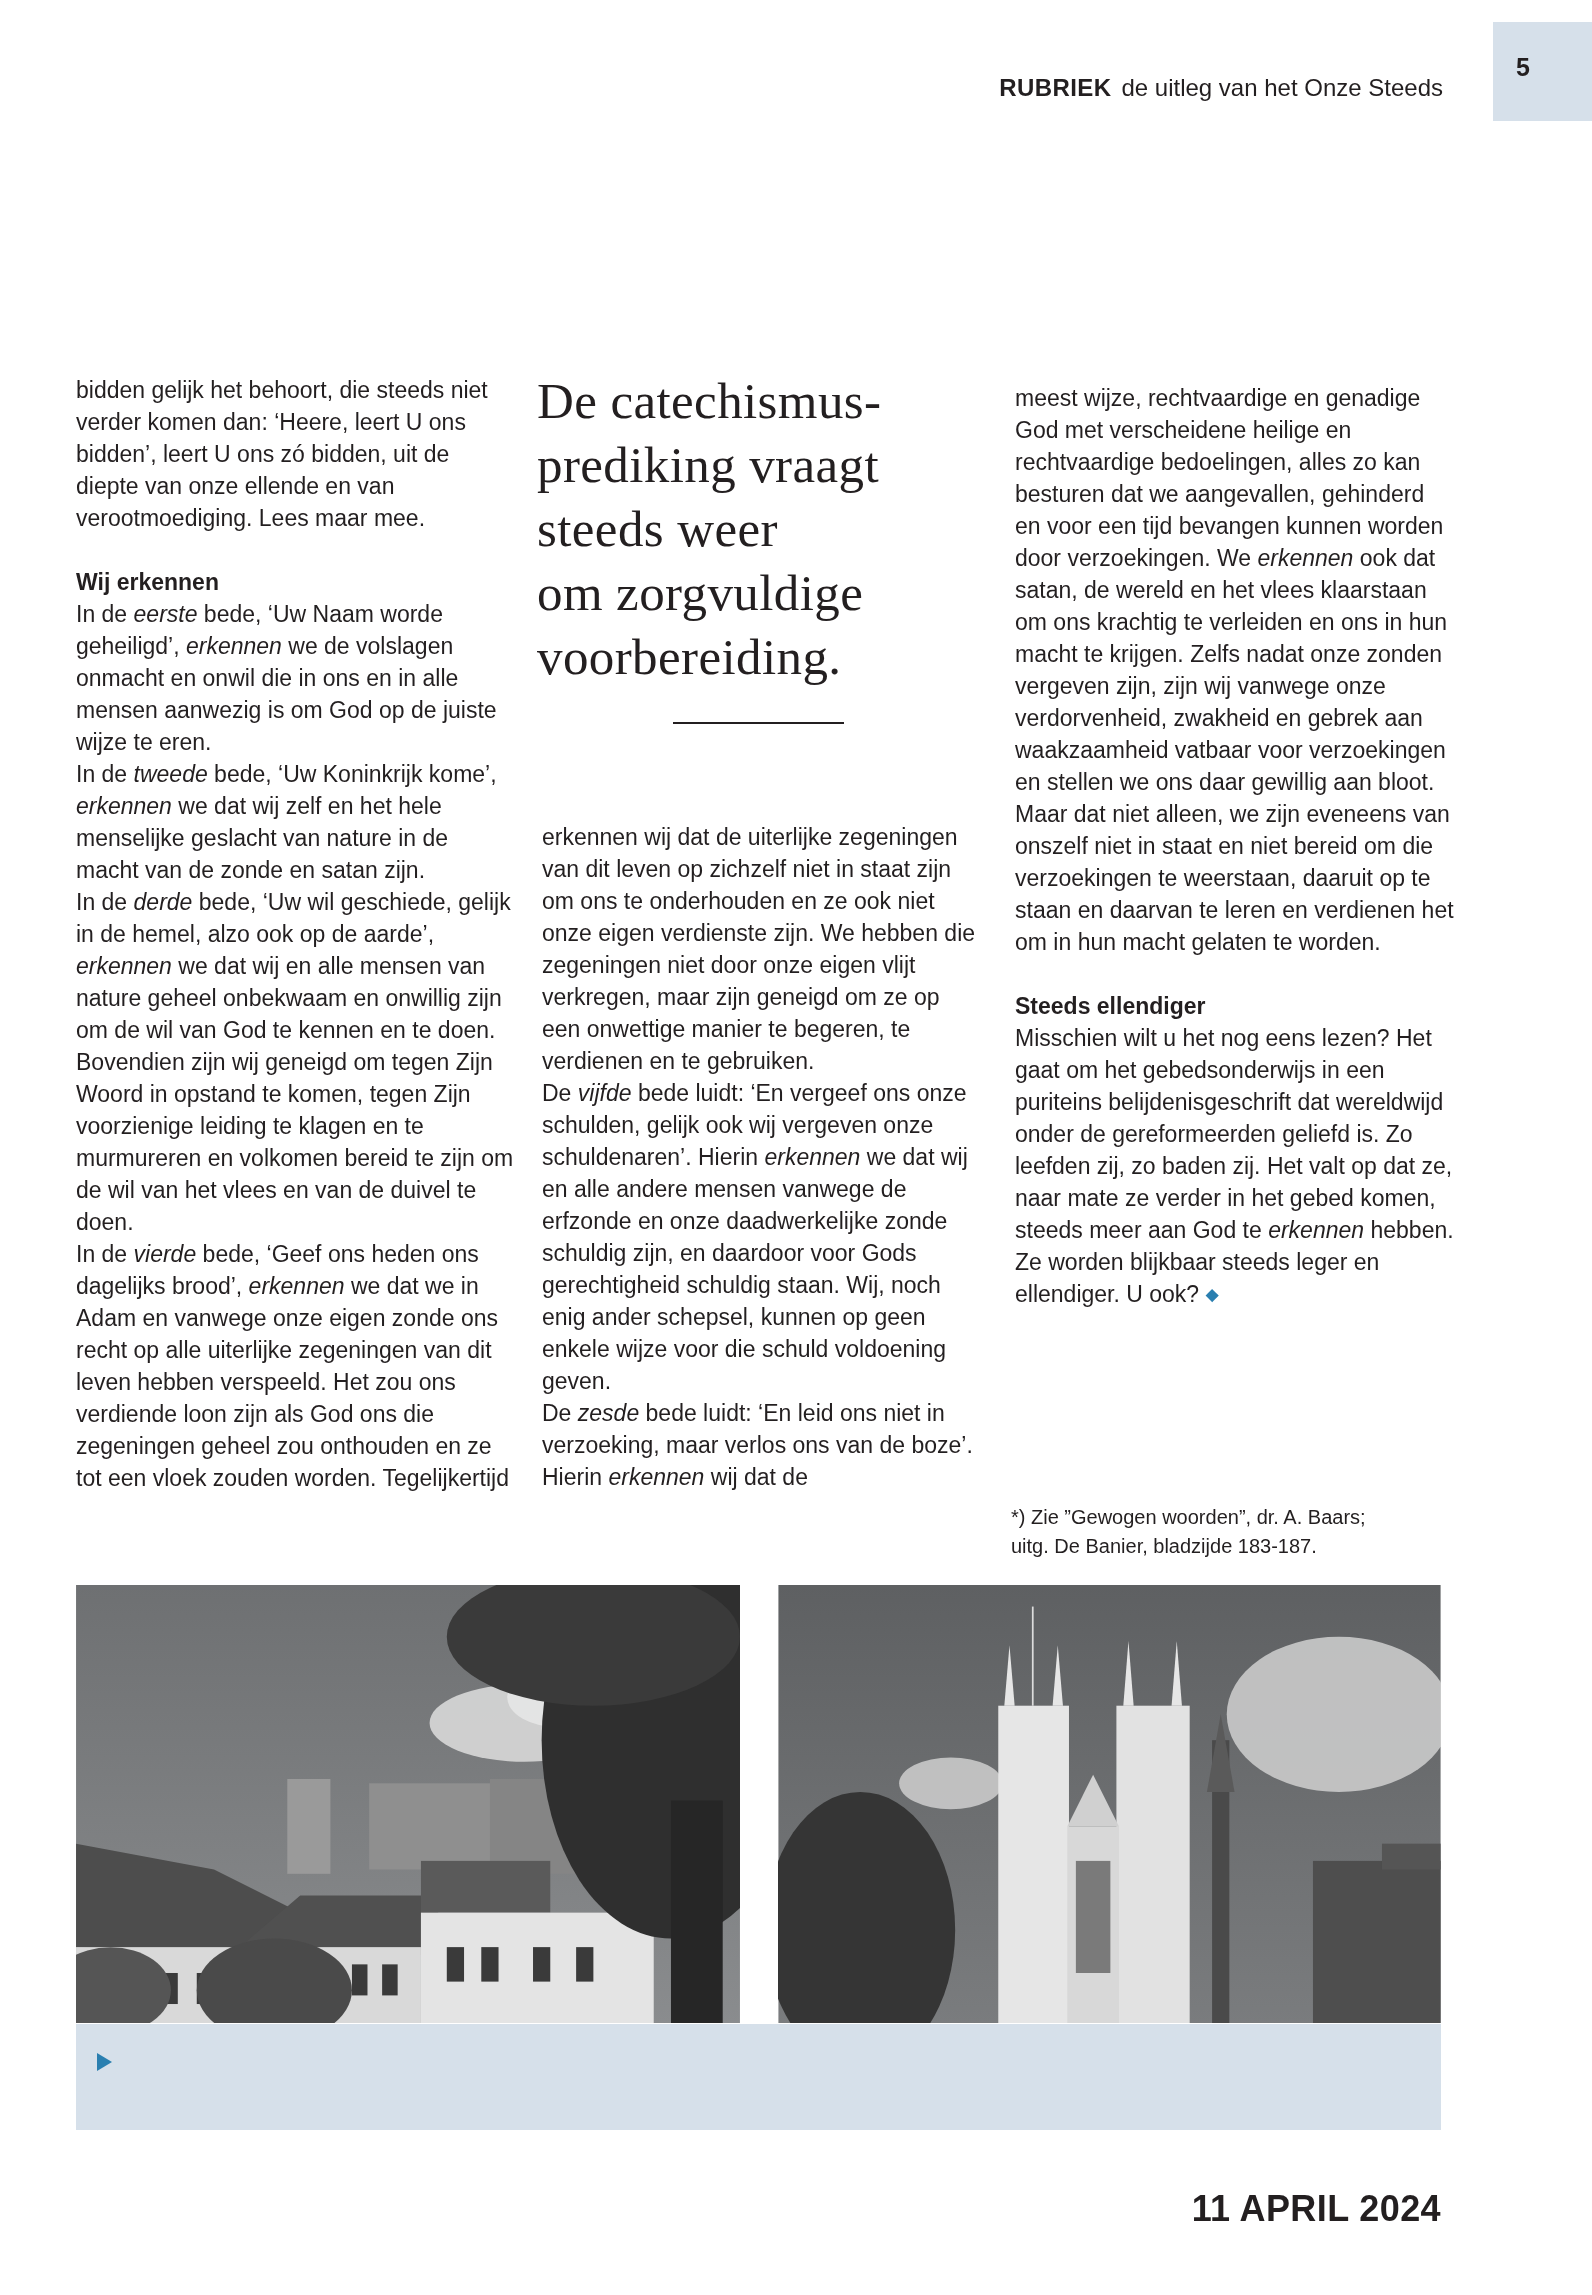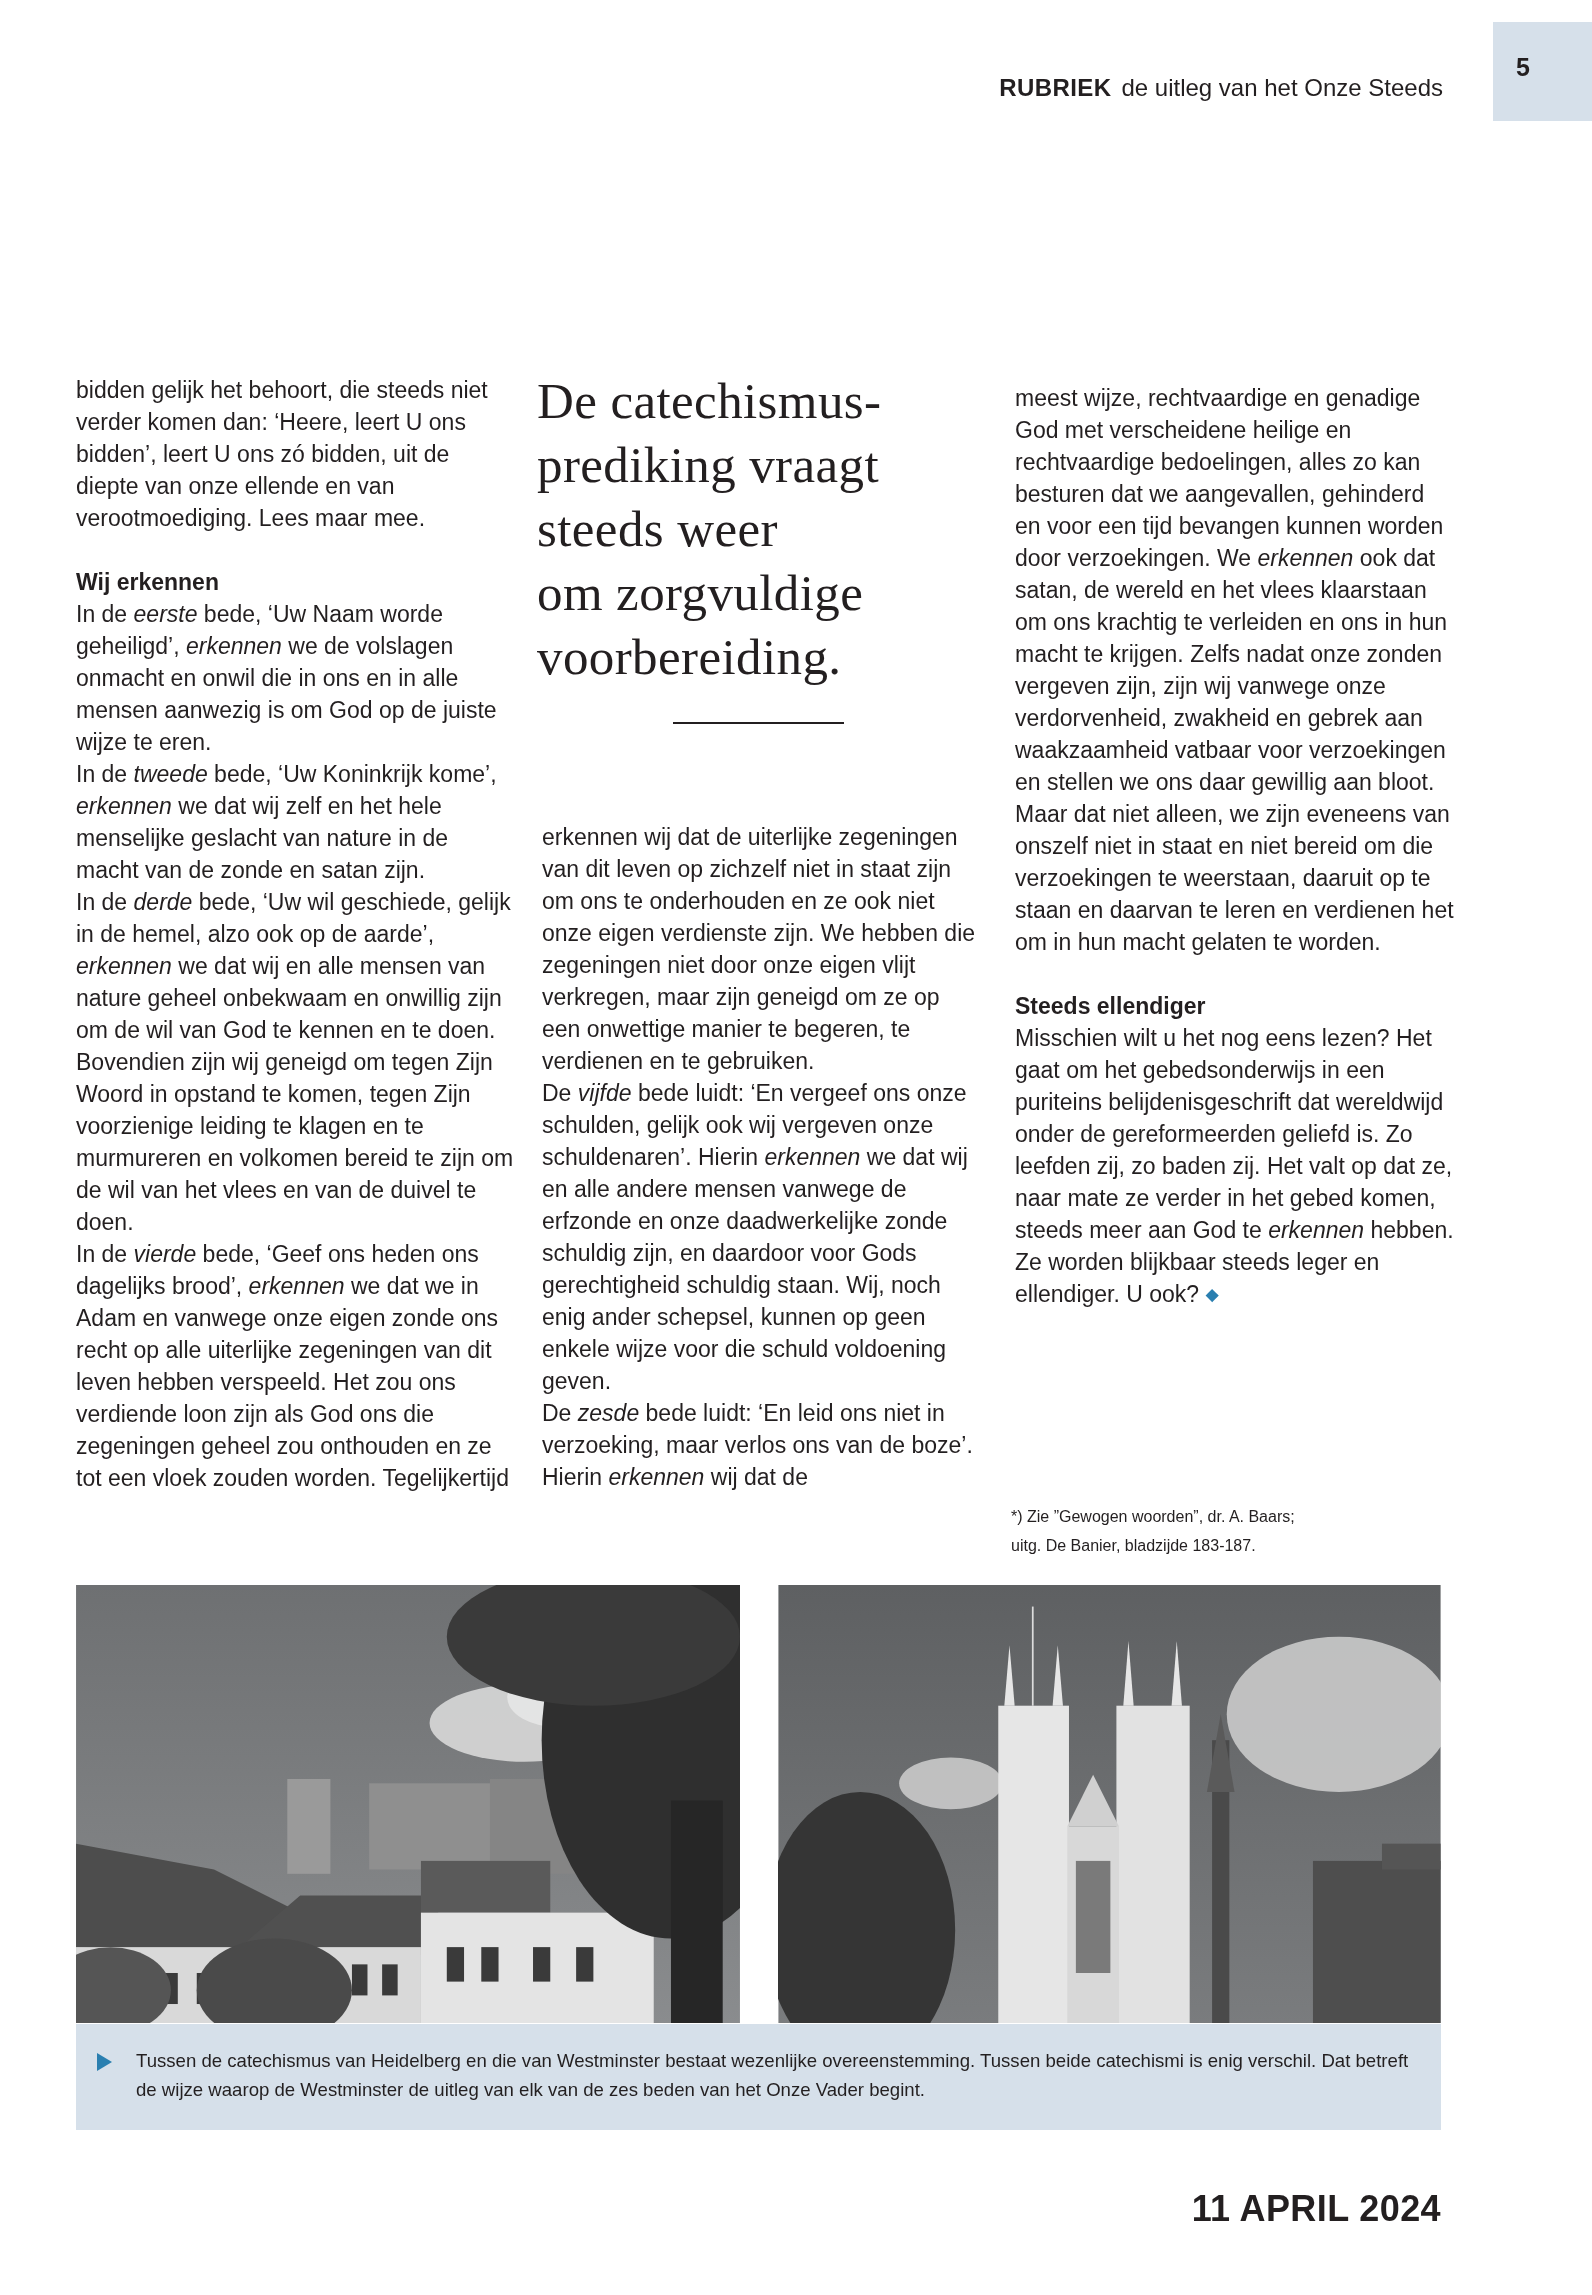"*) Zie ”Gewogen woorden”, dr." .footnote { font-size: 16px -> 20px }
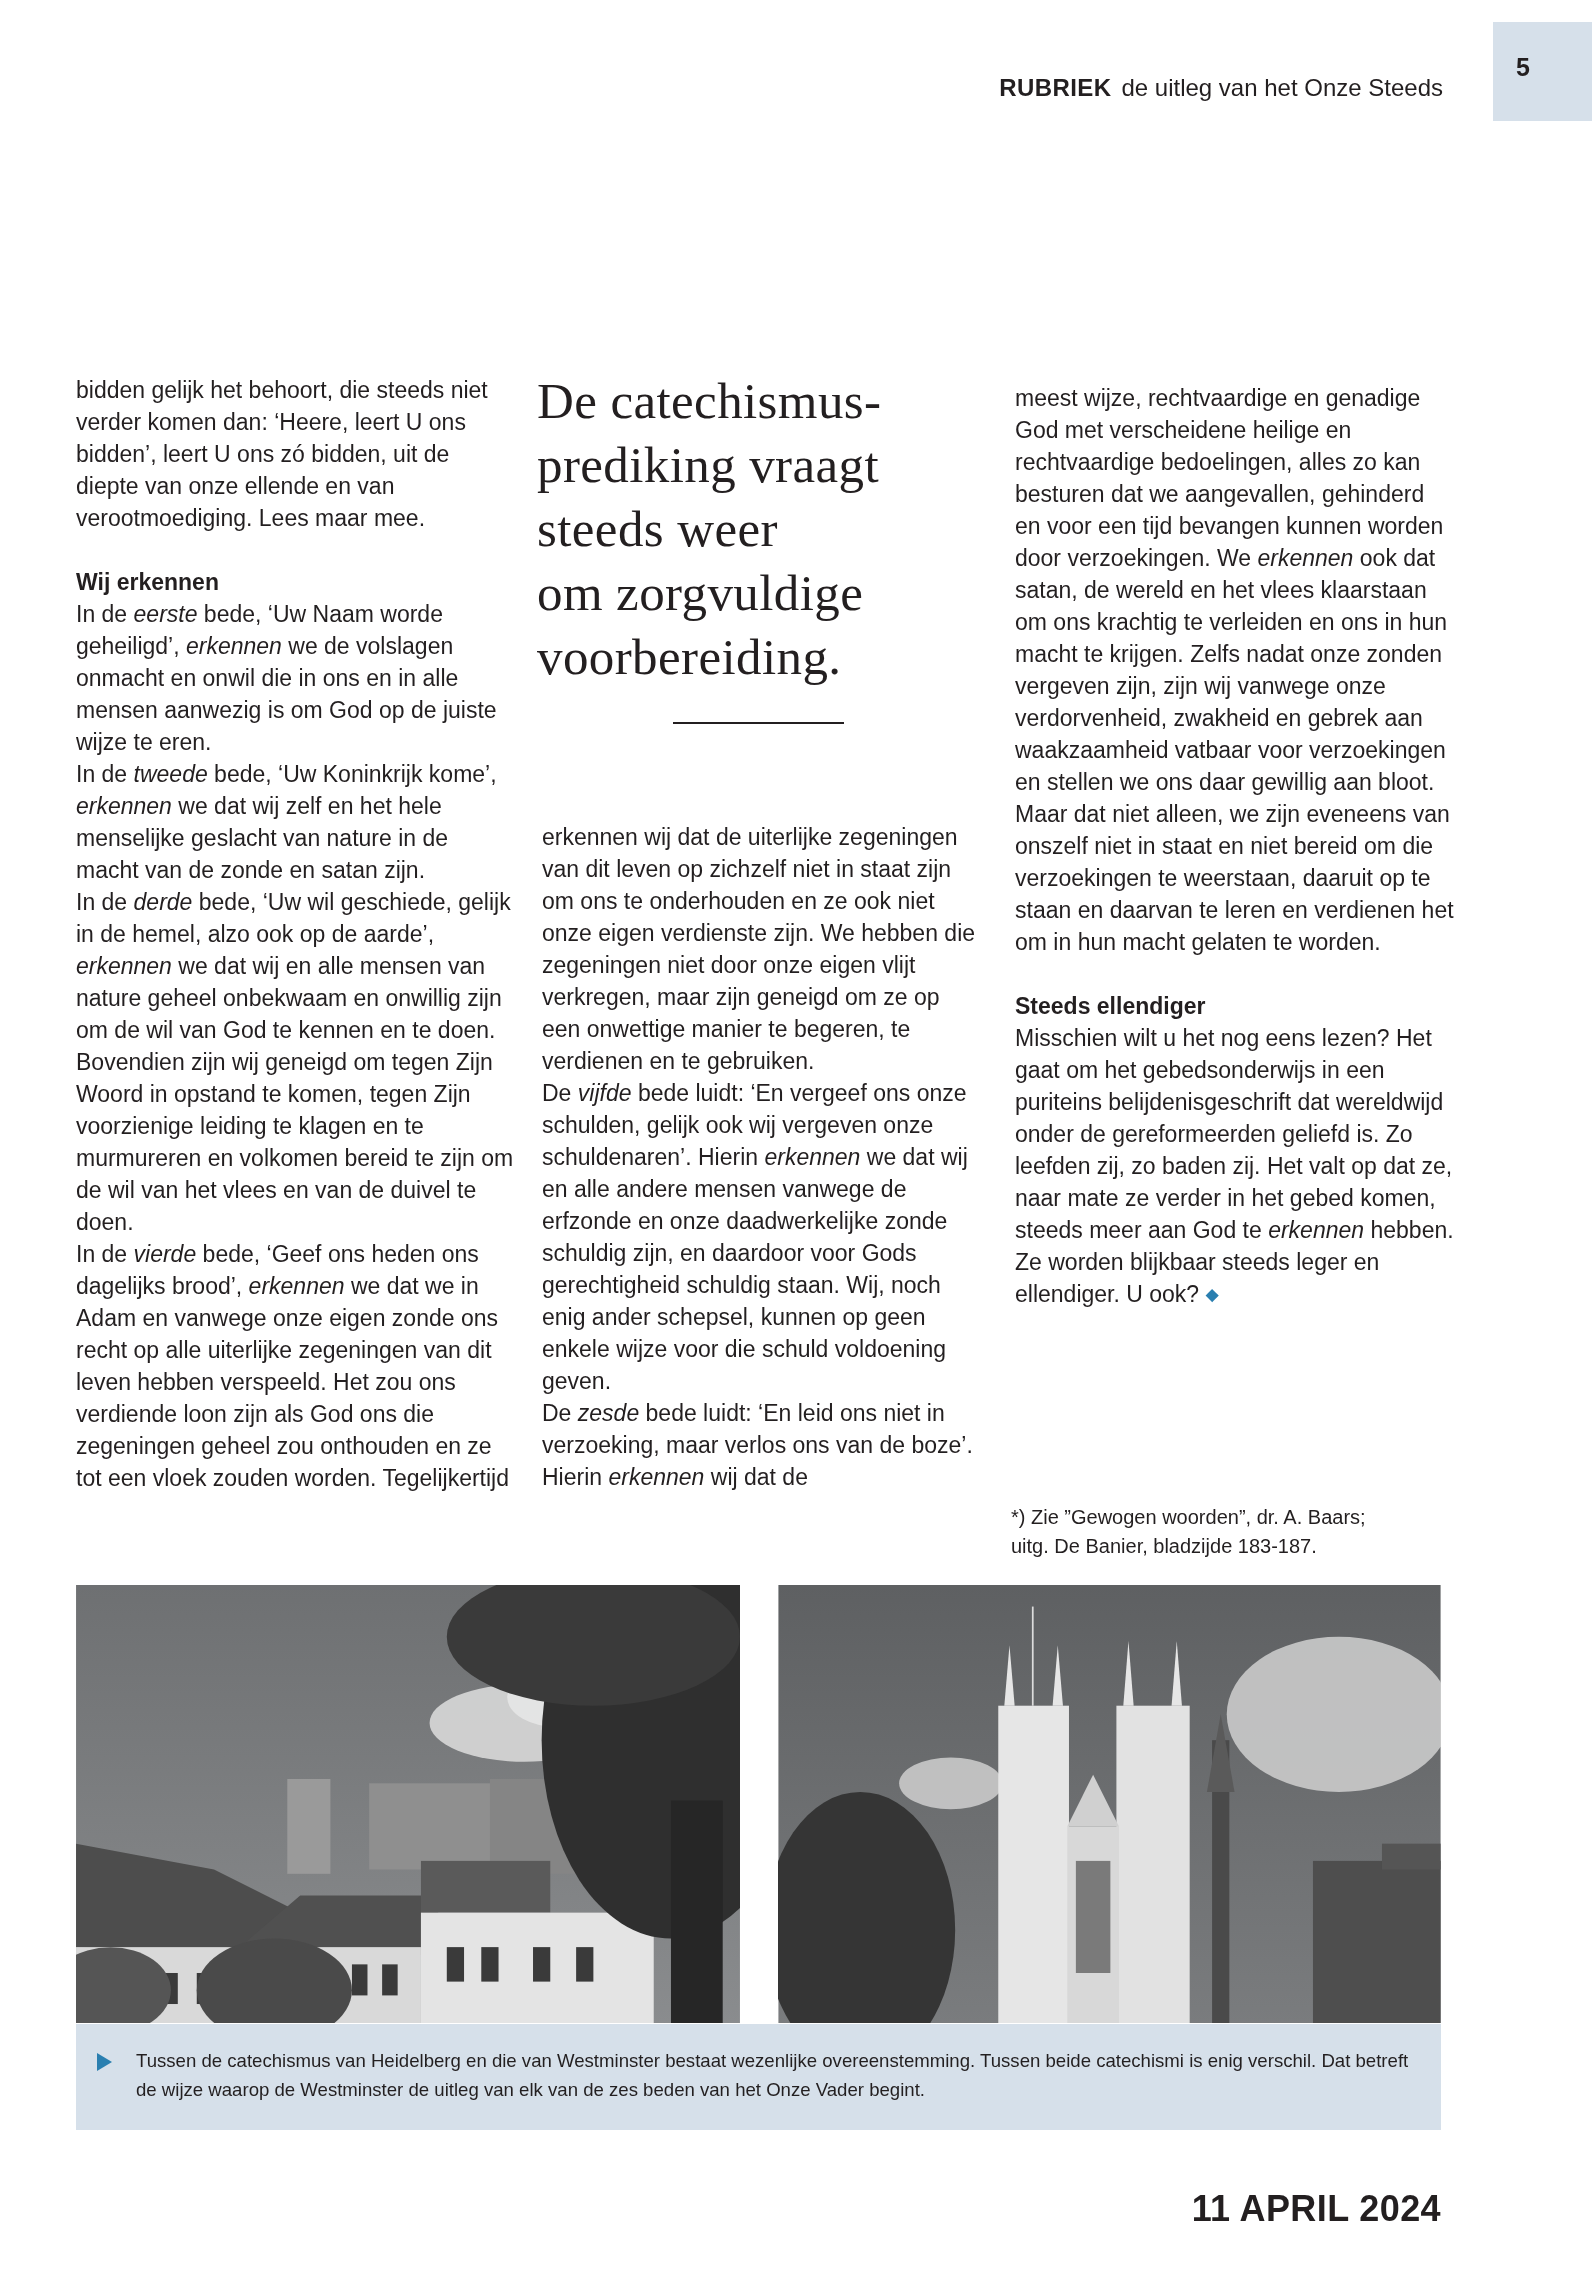"Tussen de catechismus van Heidelberg" div.ctext { html: <div>Tussen de catechismus van Heidelberg en die van Westminster bestaat wezenlijke overeenstemming. Tussen beide catechismi is enig verschil. Dat betreft de wijze waarop de Westminster de uitleg van elk van de zes beden van het Onze Vader begint.</div> -> none }
